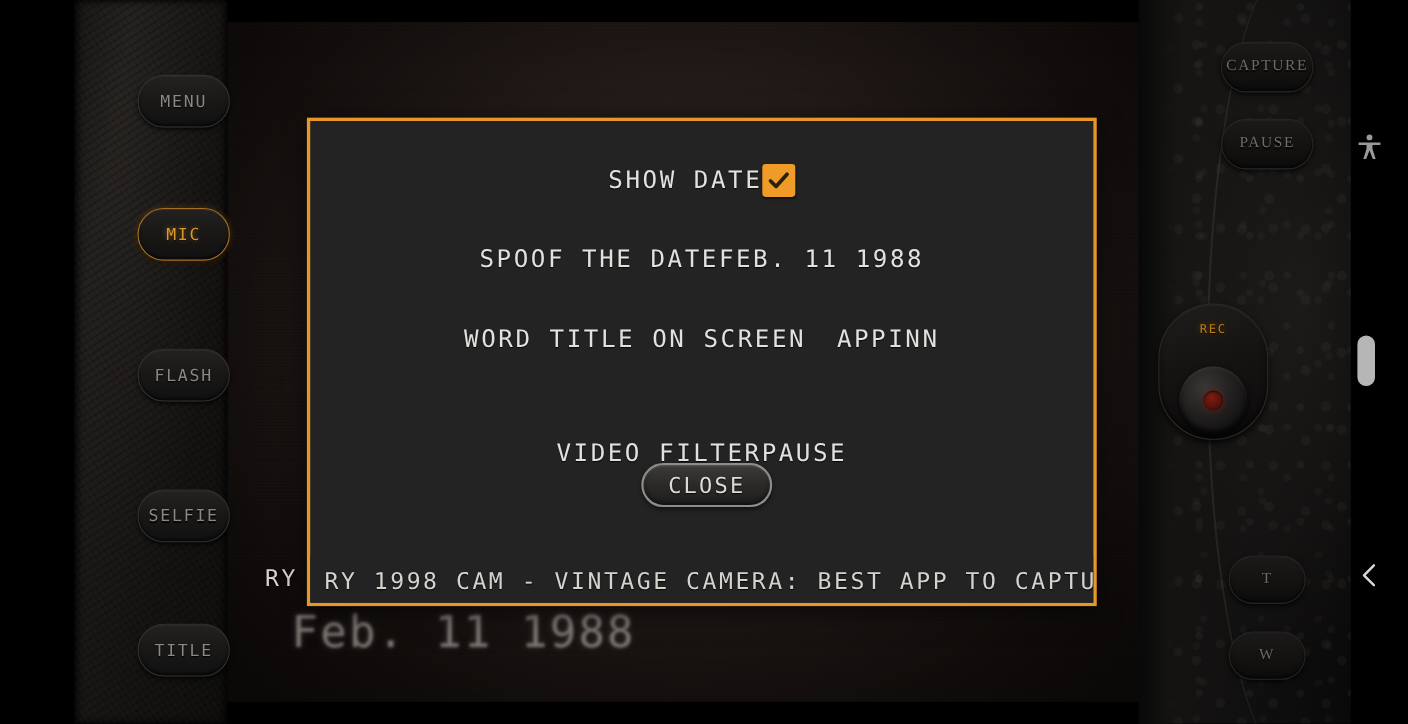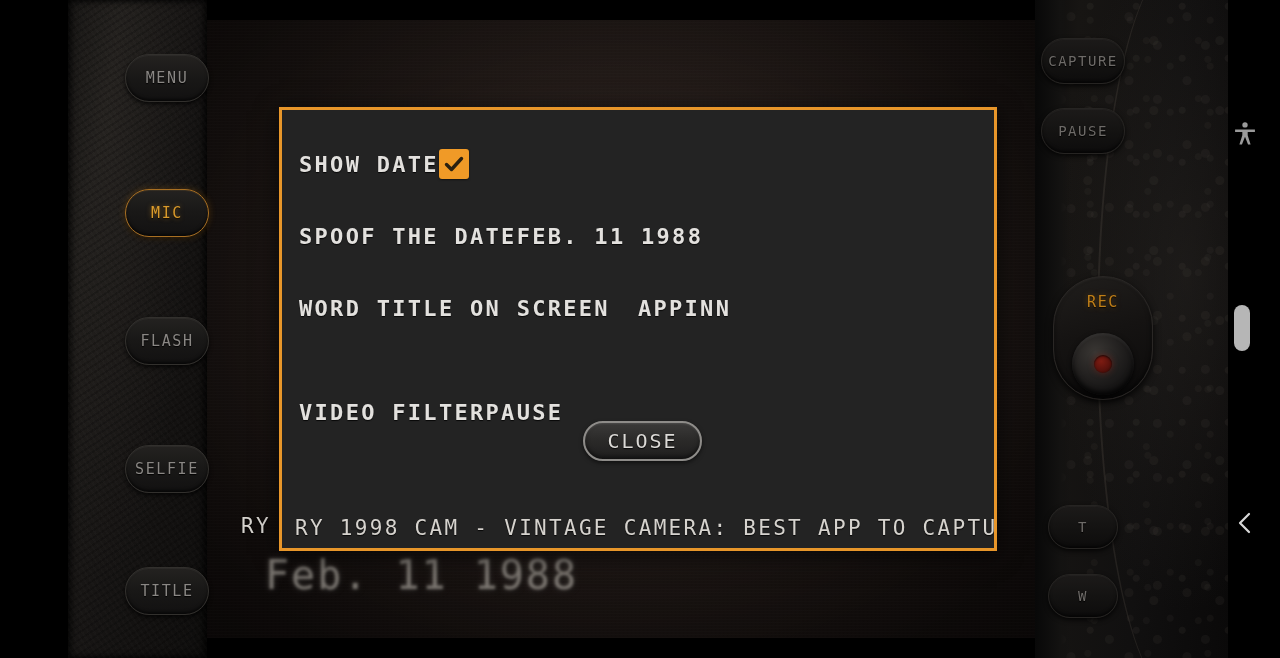"CAPTURE" .rbtn { font-family: none -> Liberation Serif, serif; left: 1083px -> 1152px }
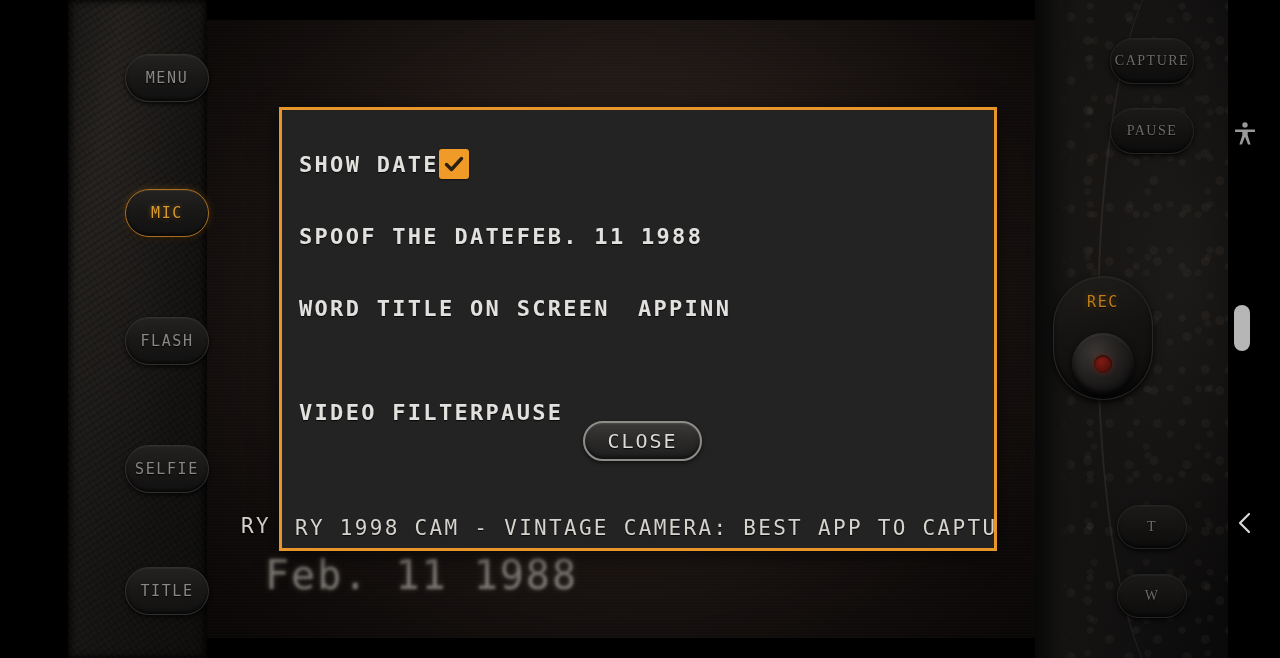"MENU" div.sidebtn { top: 54px -> 68px }
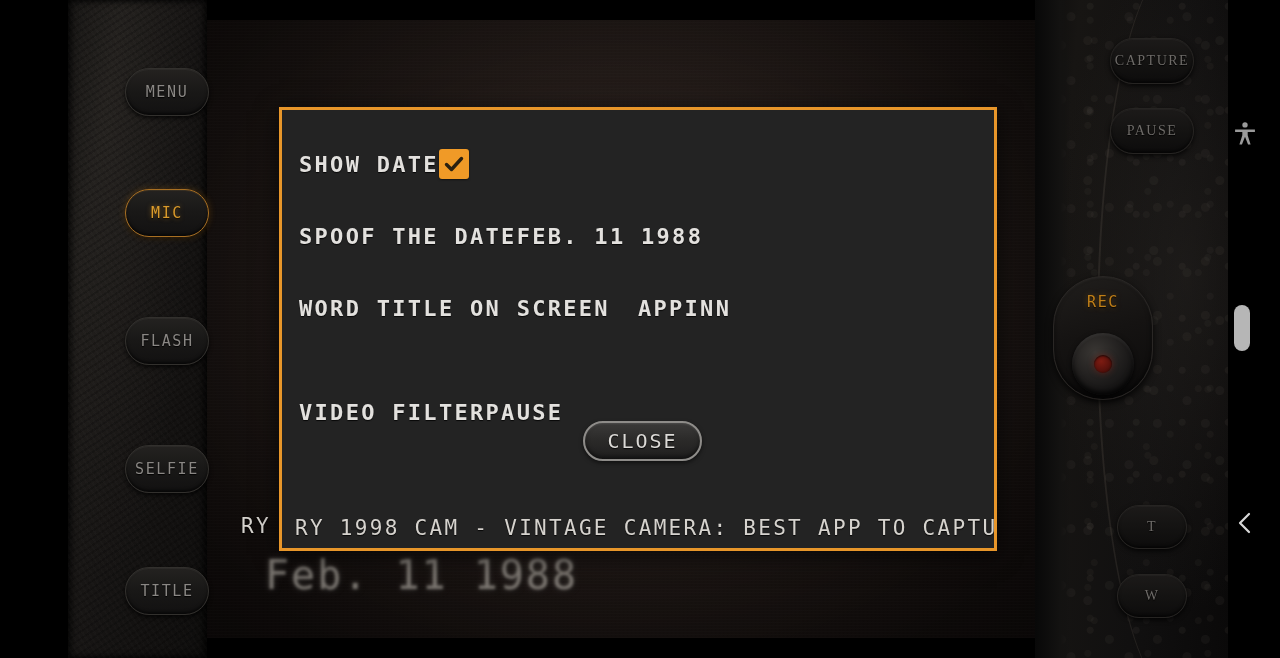"SHOW DATE" .row { font-weight: bold -> none; justify-content: flex-start -> center }
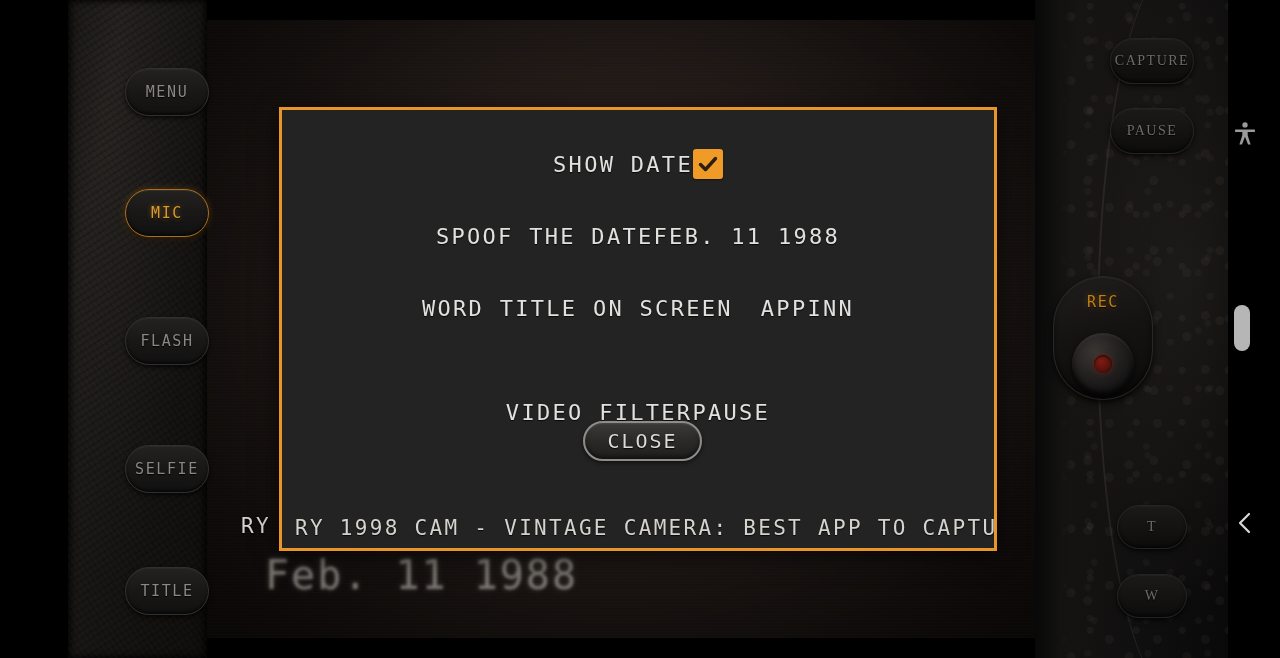"REC" #rec-label { font-size: 15px -> 11px }
